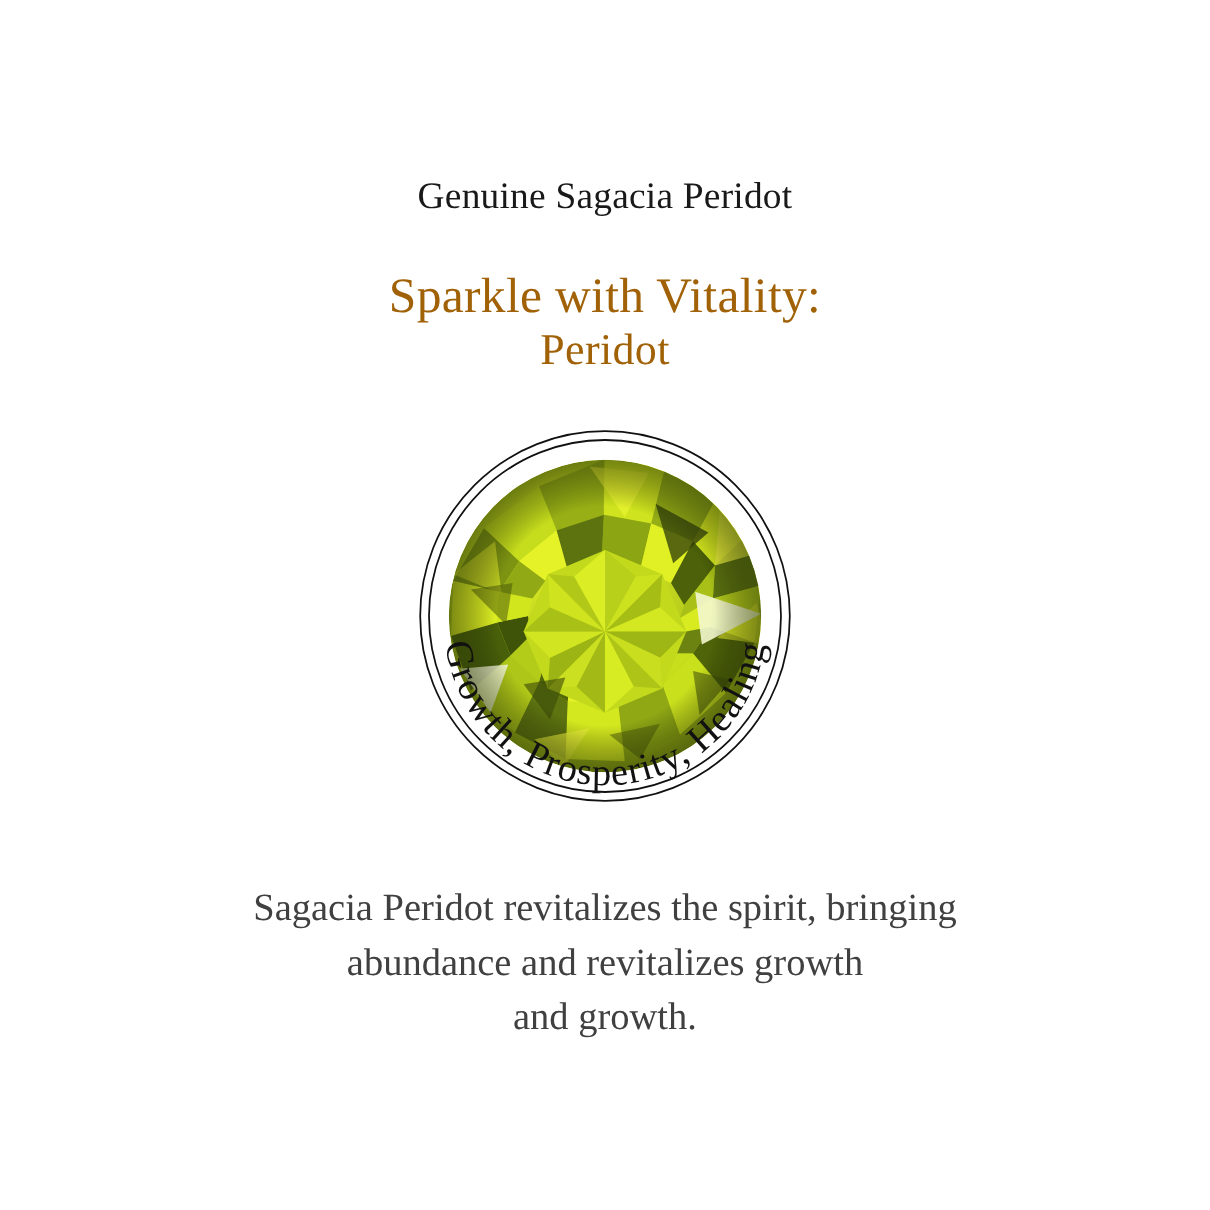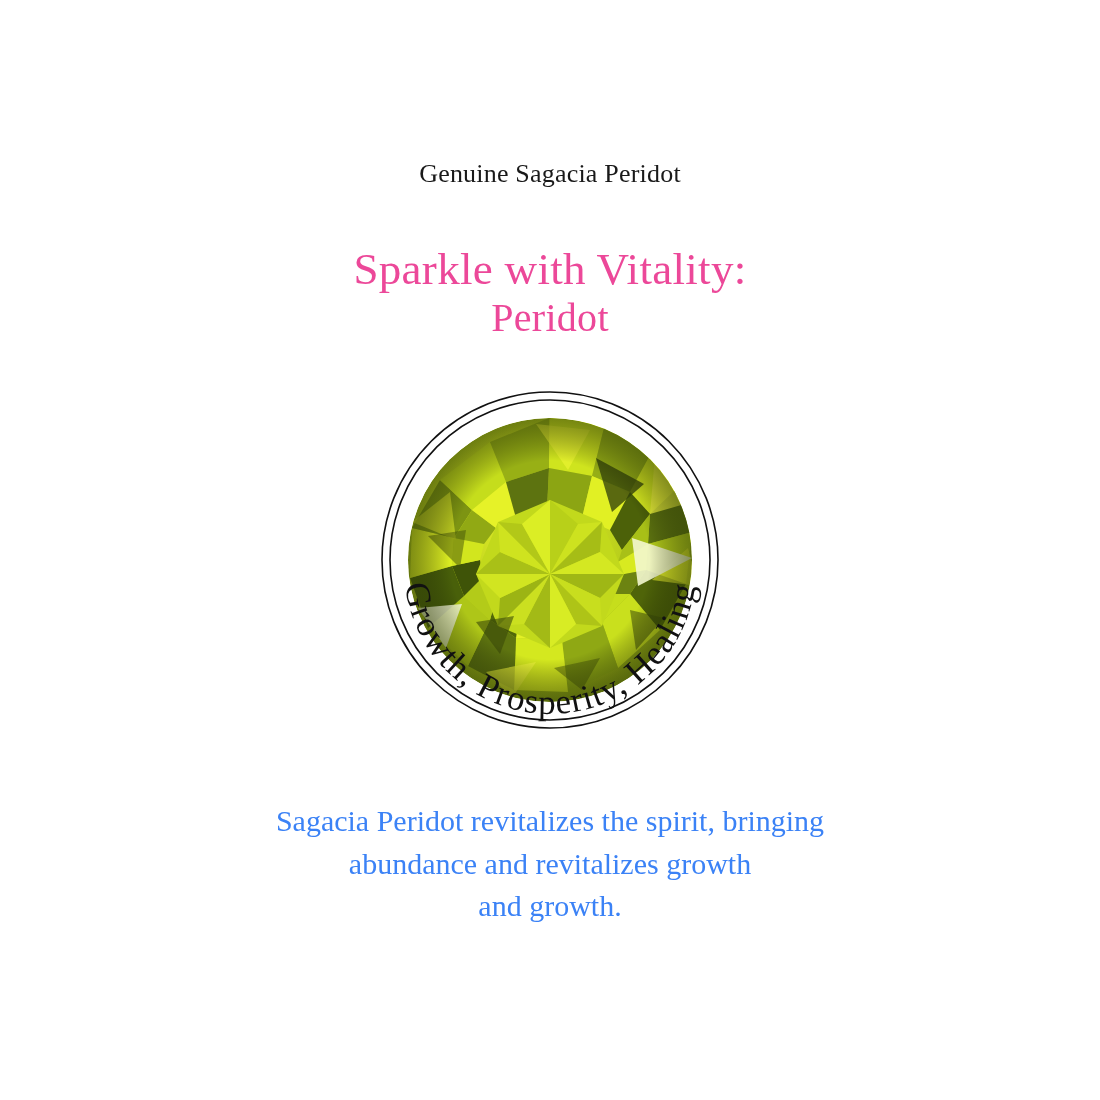"Genuine Sagacia Peridot" .eyebrow { font-size: 26px -> 34px }
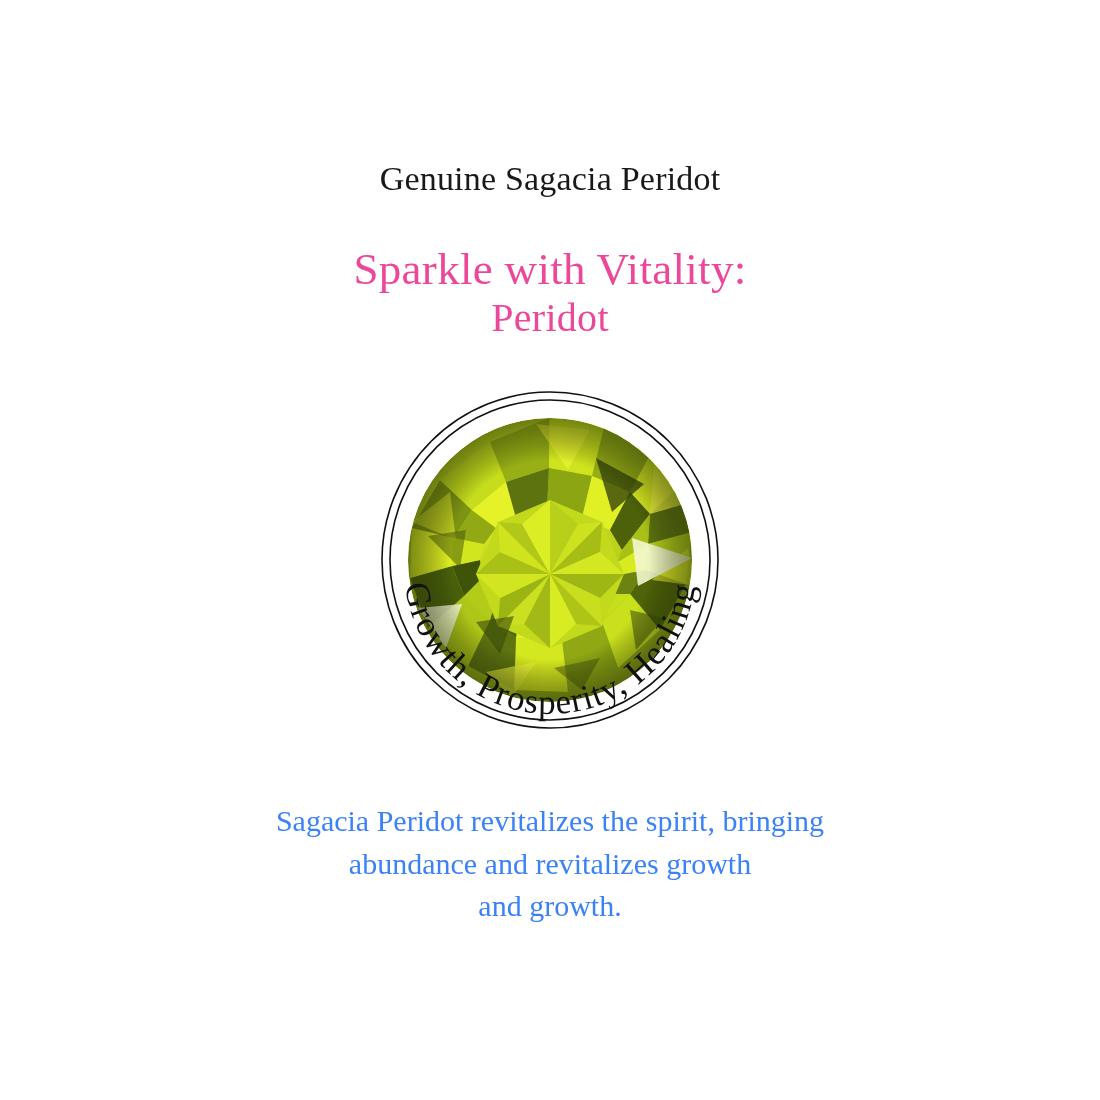"Sparkle with Vitality:" .headline { color: #ec4899 -> #a16207 }
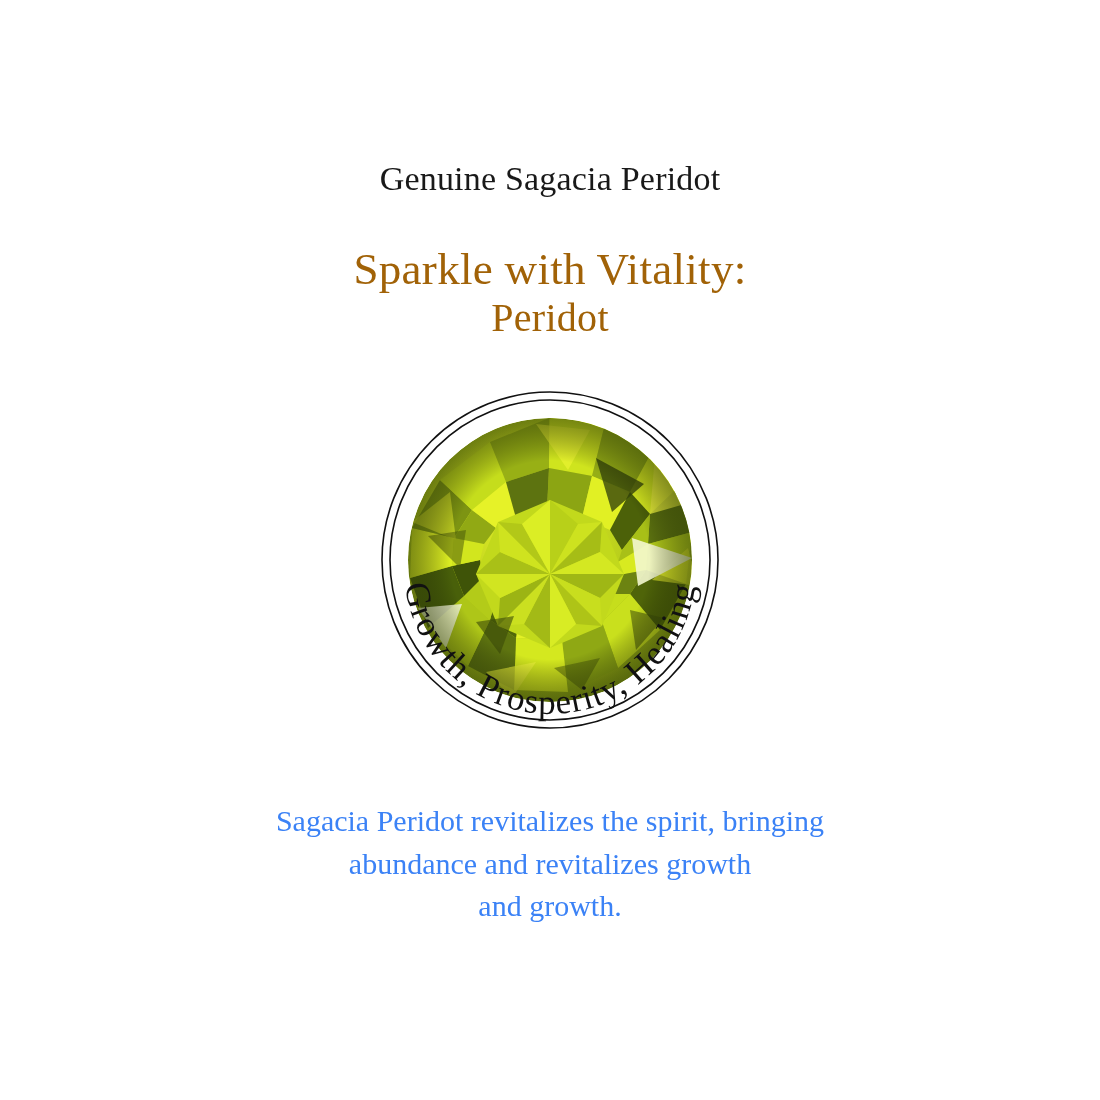"Sagacia Peridot revitalizes the spirit," .blurb { color: #3b82f6 -> #404040; font-size: 30px -> 35px }
